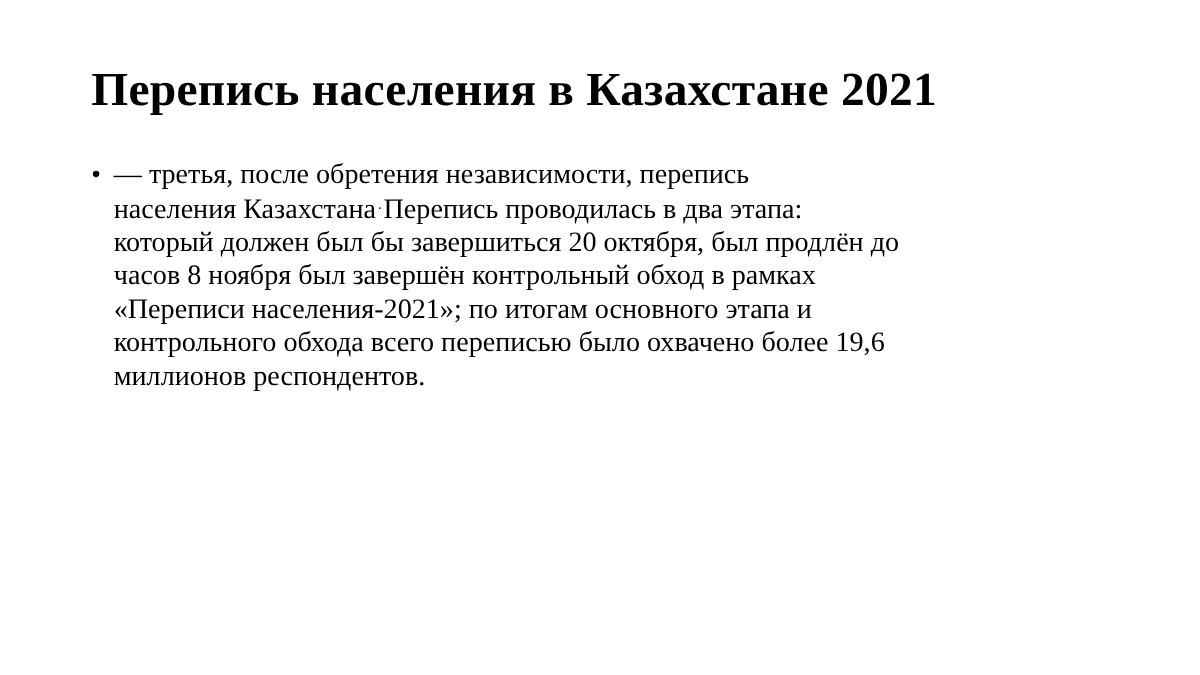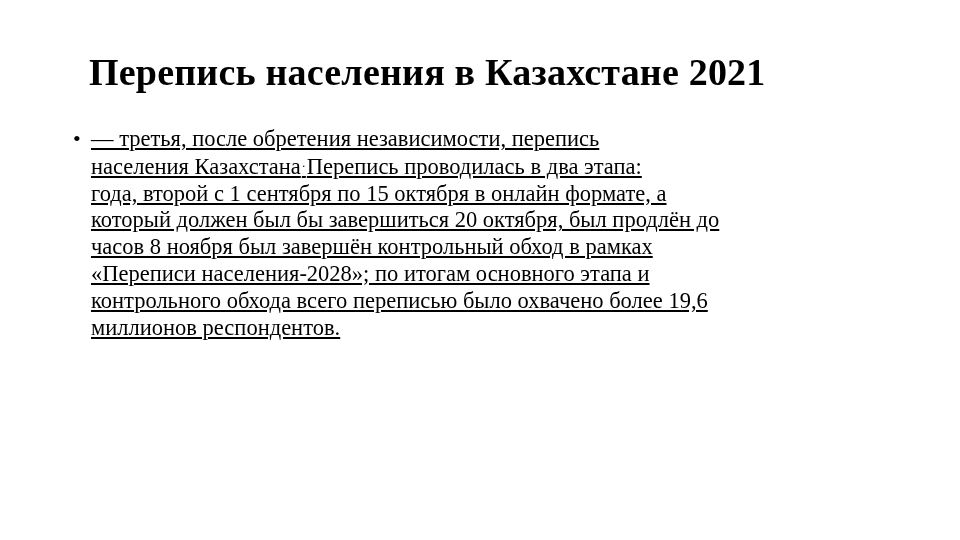"Перепись населения в Казахстане 2021" .title { left: 89px -> 73px }
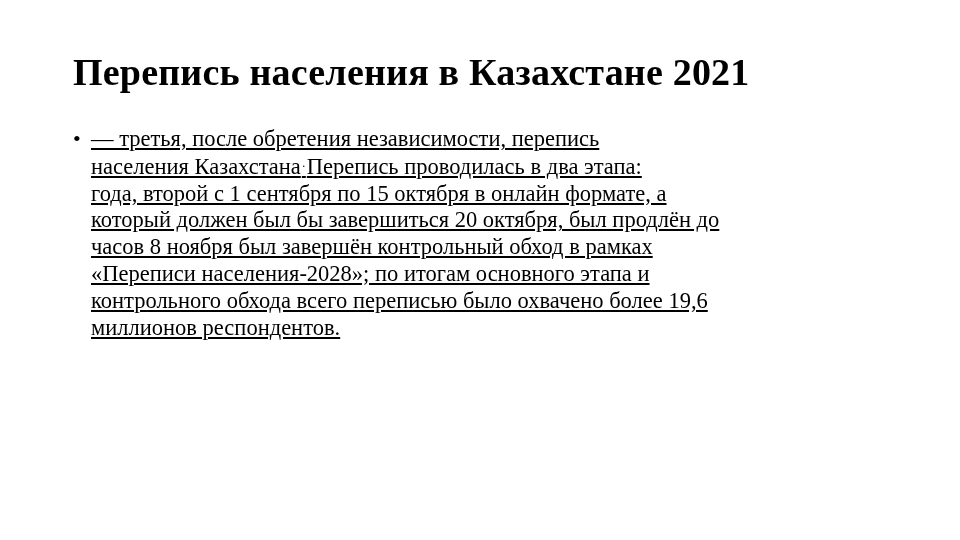"— третья, после обретения независимости," .line { text-decoration: underline -> none }
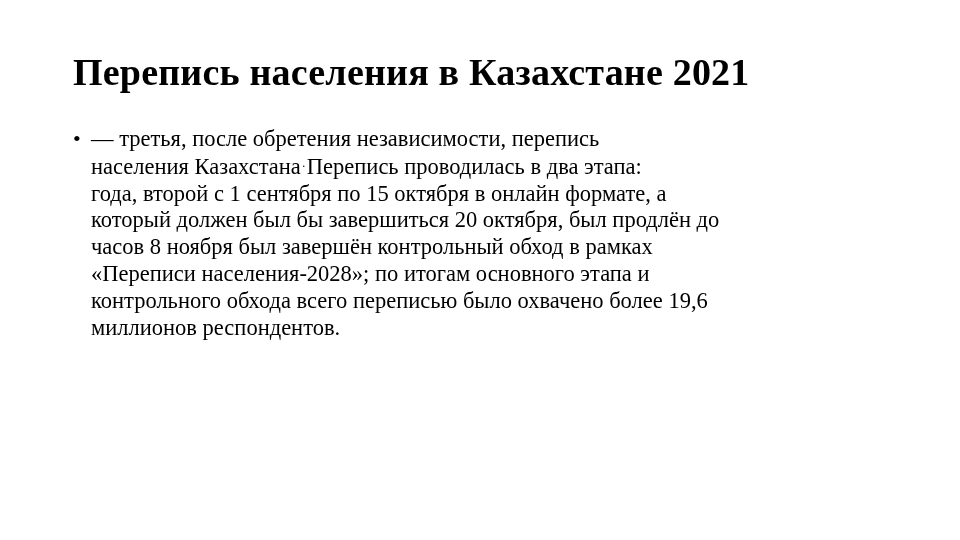"года, второй с 1 сентября" span.line { html: <span><span>года, второй с 1 сентября по 15 октября в онлайн формате, а</span></span> -> none }
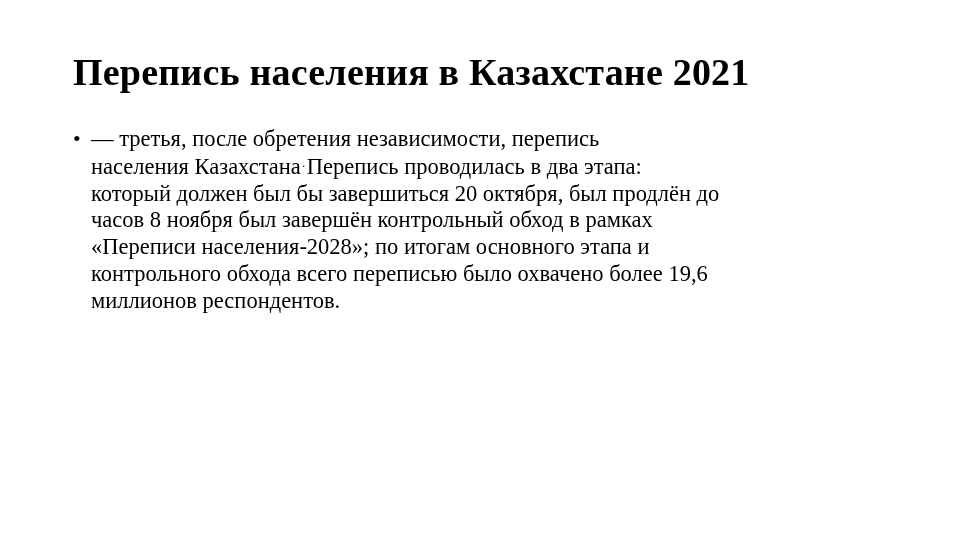"«Переписи населения-2028»; по итогам" span { text: населения-2028 -> населения-2021 }
